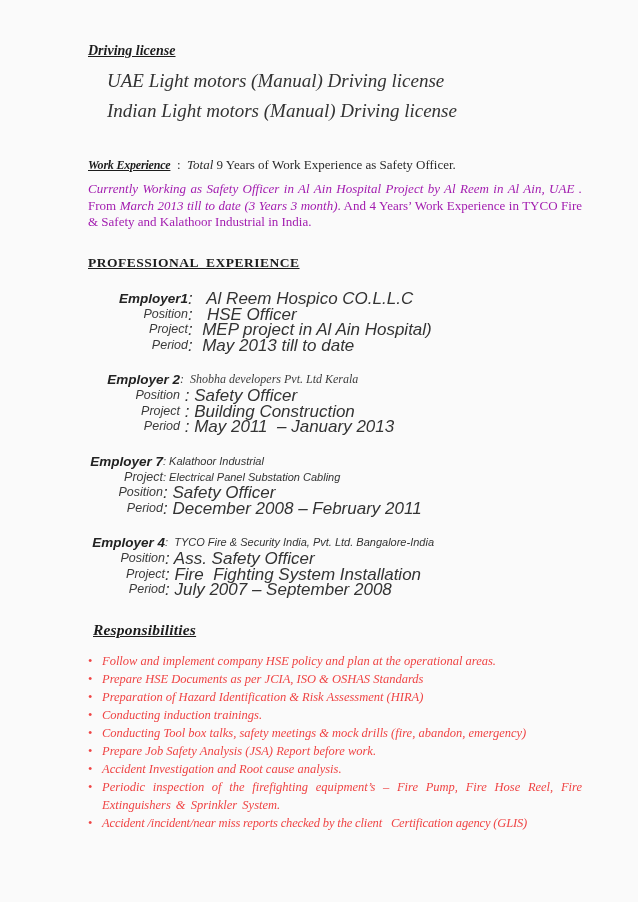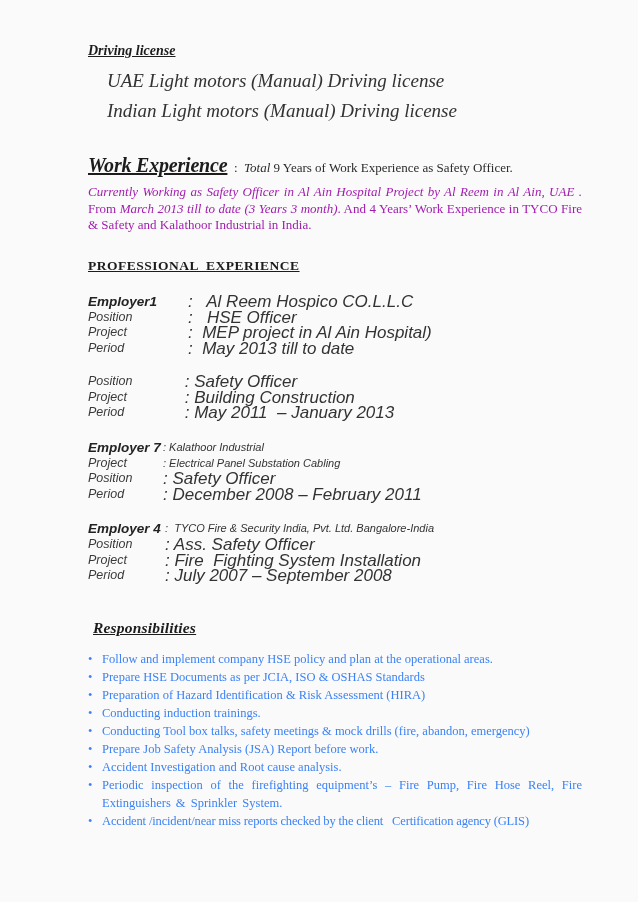"Work Experience" .we-head { font-size: 20px -> 12px }
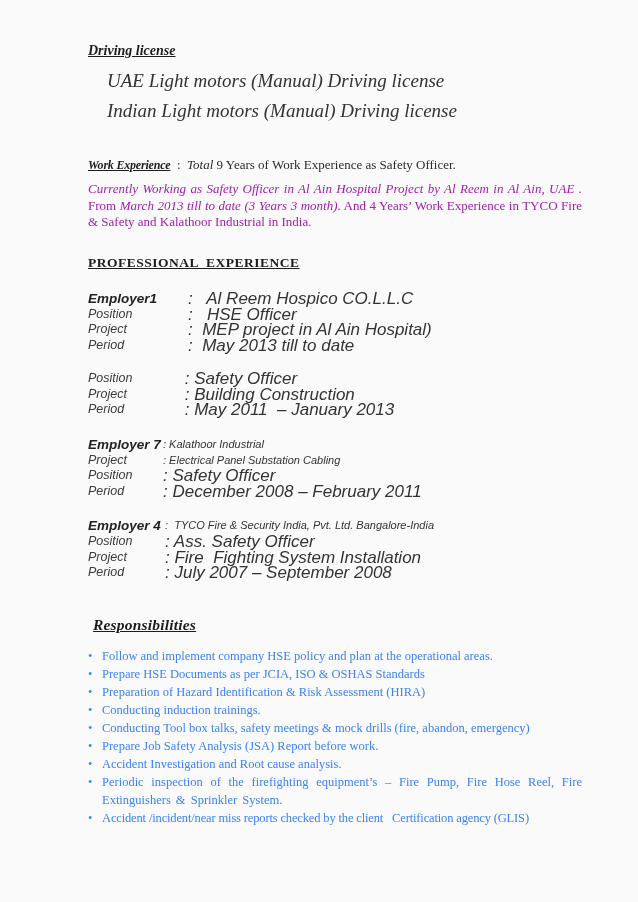"Employer1" .erow { text-align: none -> right }
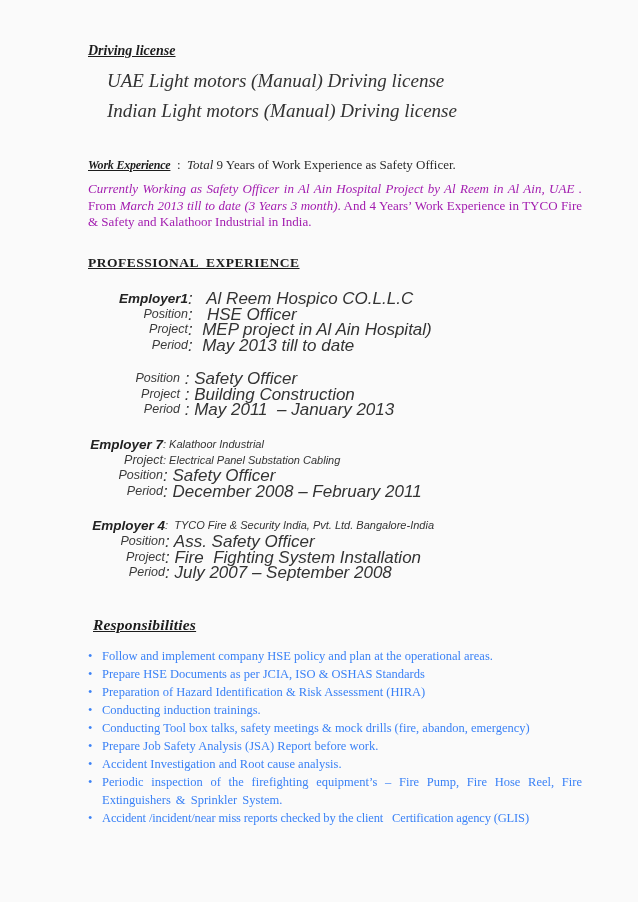"Employer 2" div.erow { html: none -> <div> <span>Employer 2</span> <span>: Shobha developers Pvt. Ltd Kerala</span> </div> }
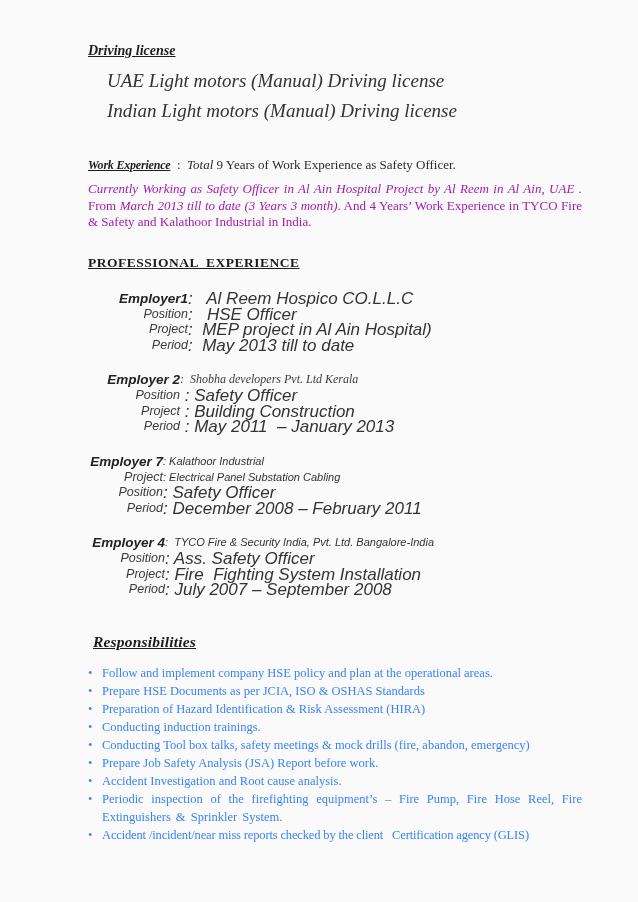"Responsibilities" .h-resp { margin: 34px 0 0 5px -> 22px 0 0 5px }
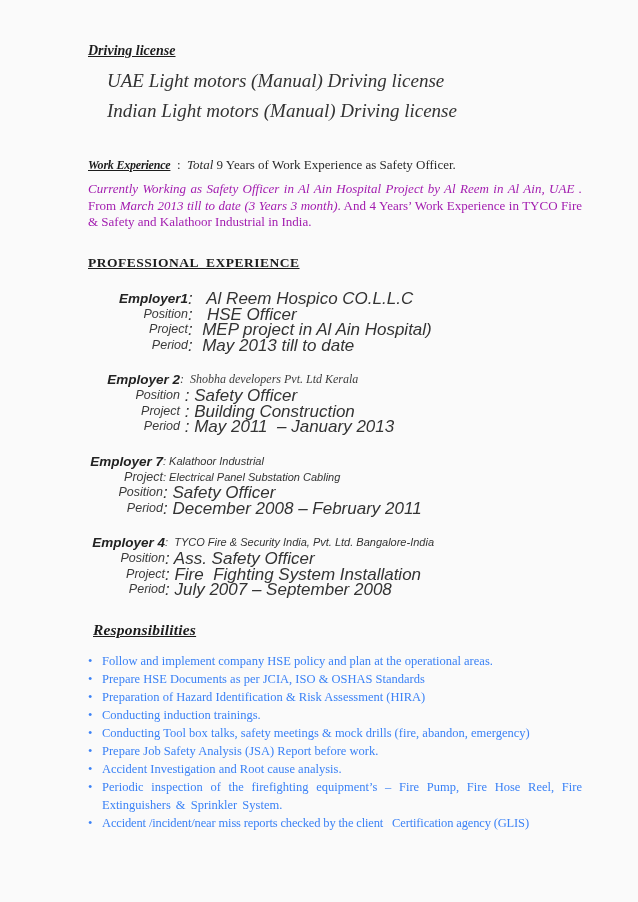"Follow and implement company HSE" .bullets { color: #3b82f6 -> #ef4444; font-style: none -> italic }
